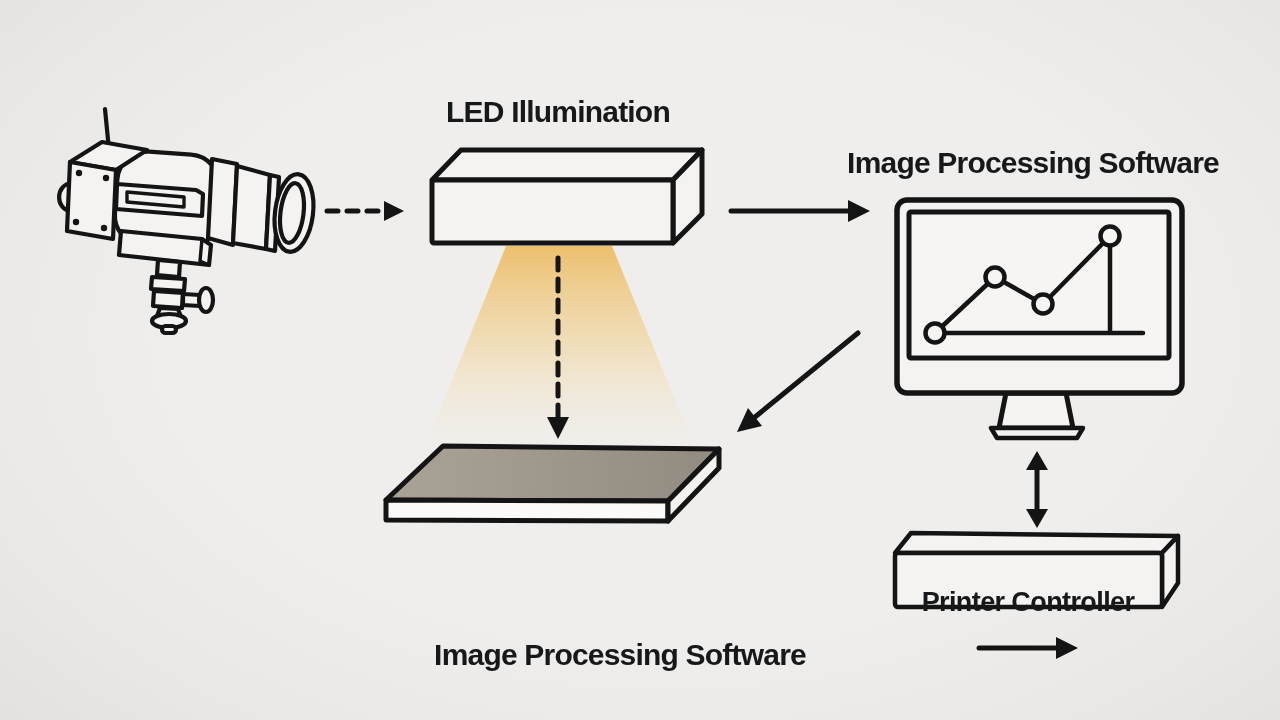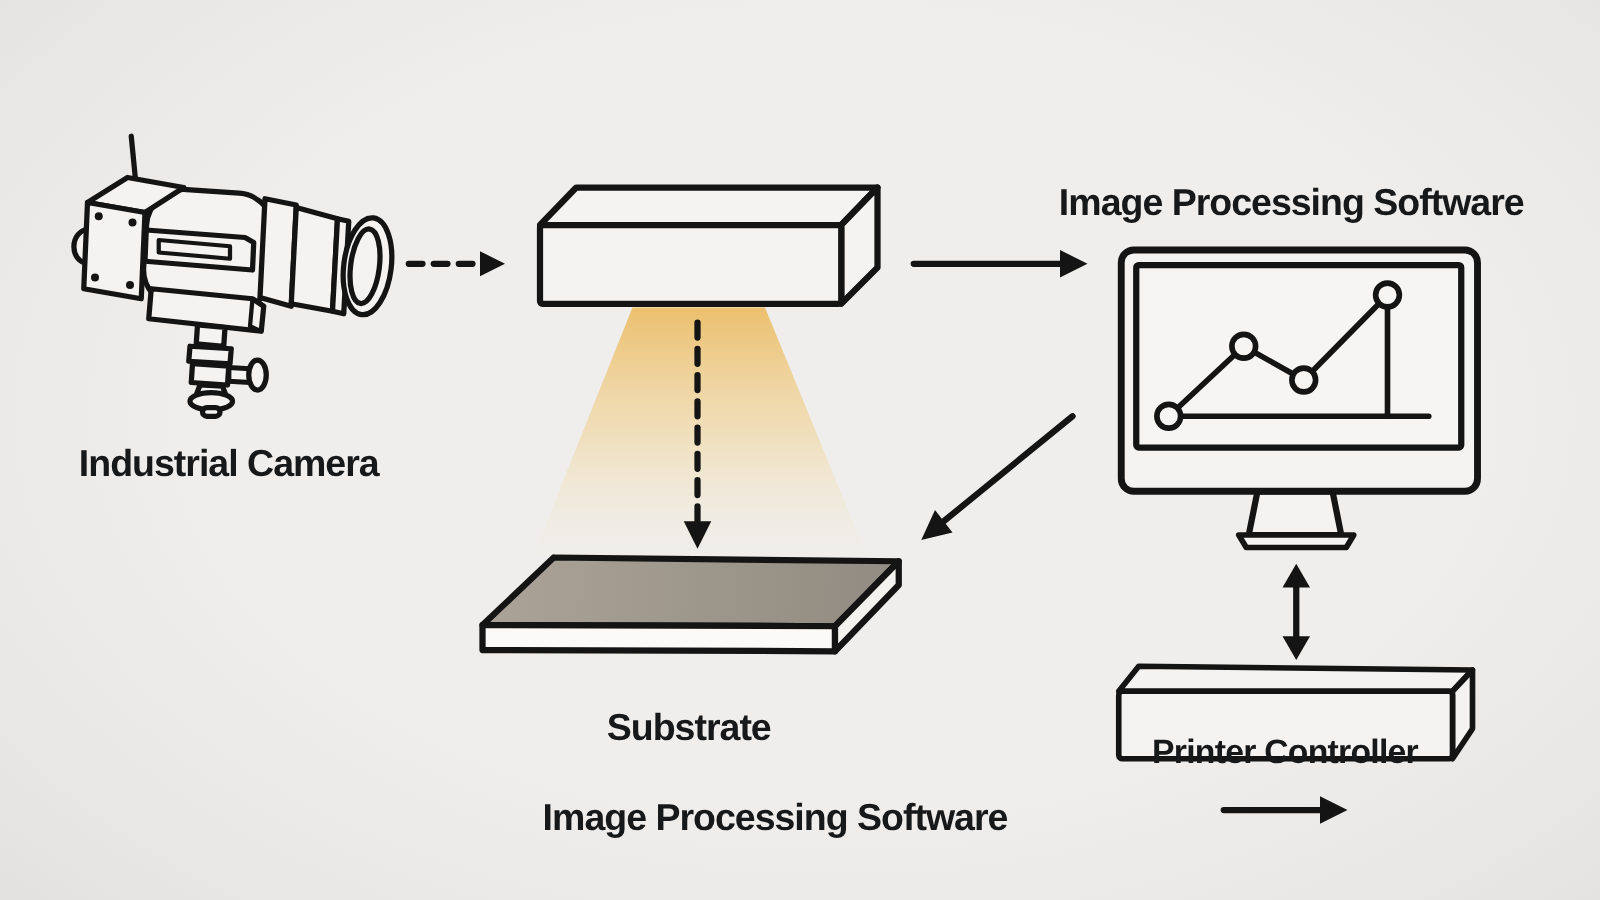"LED Illumination" div.label { html: none -> <div>LED Illumination</div> }
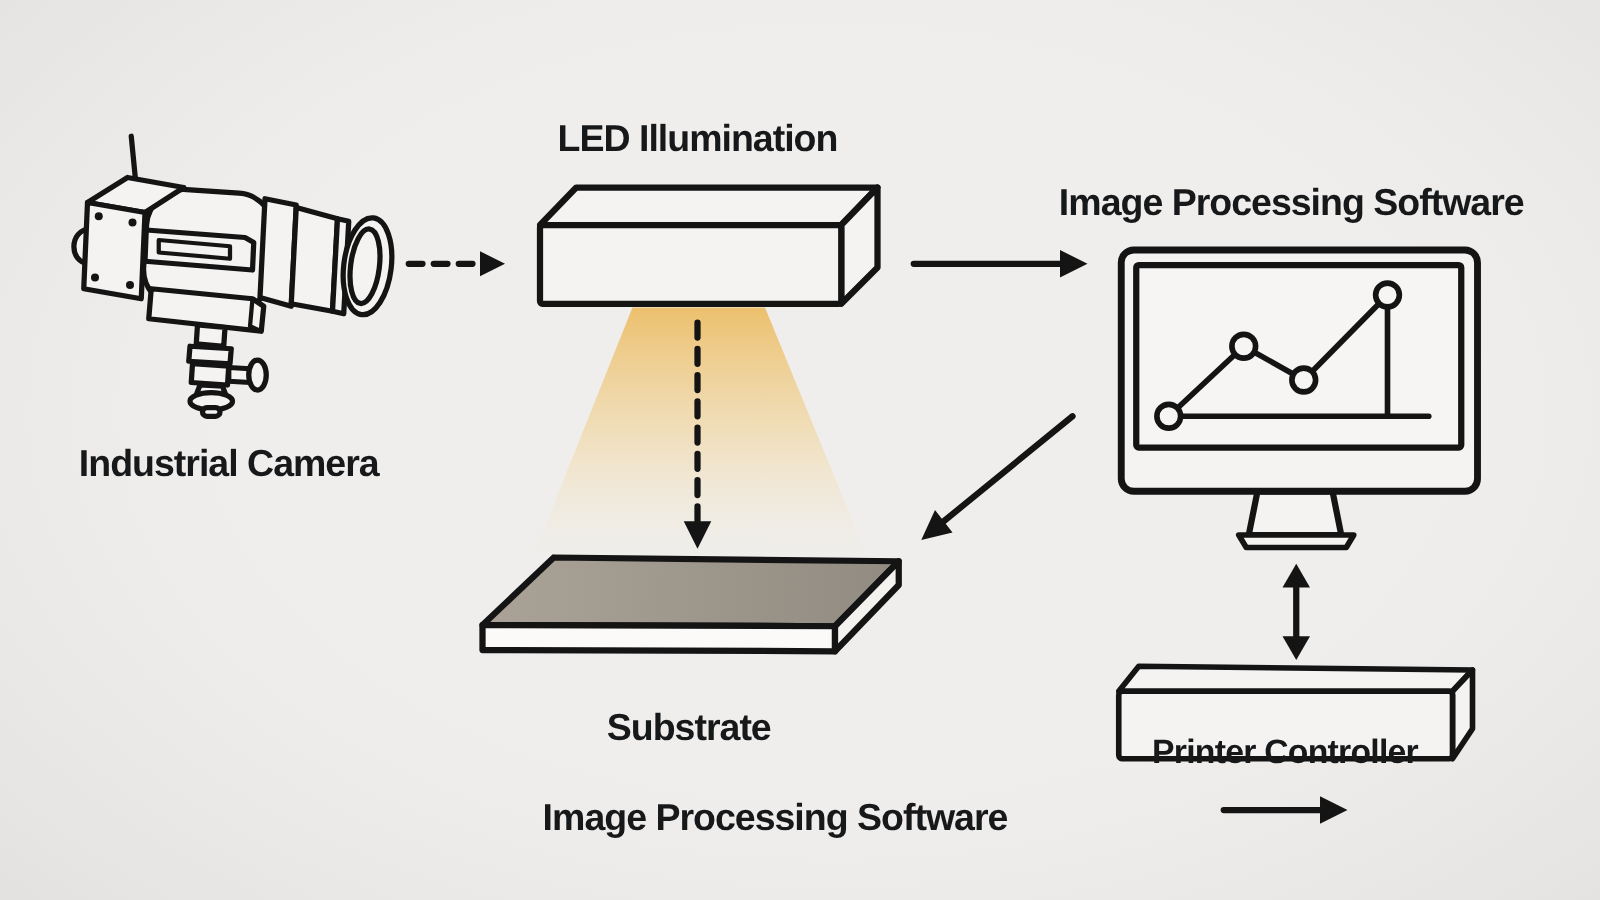"Industrial Camera" div.label { html: <div>Industrial Camera</div> -> none }
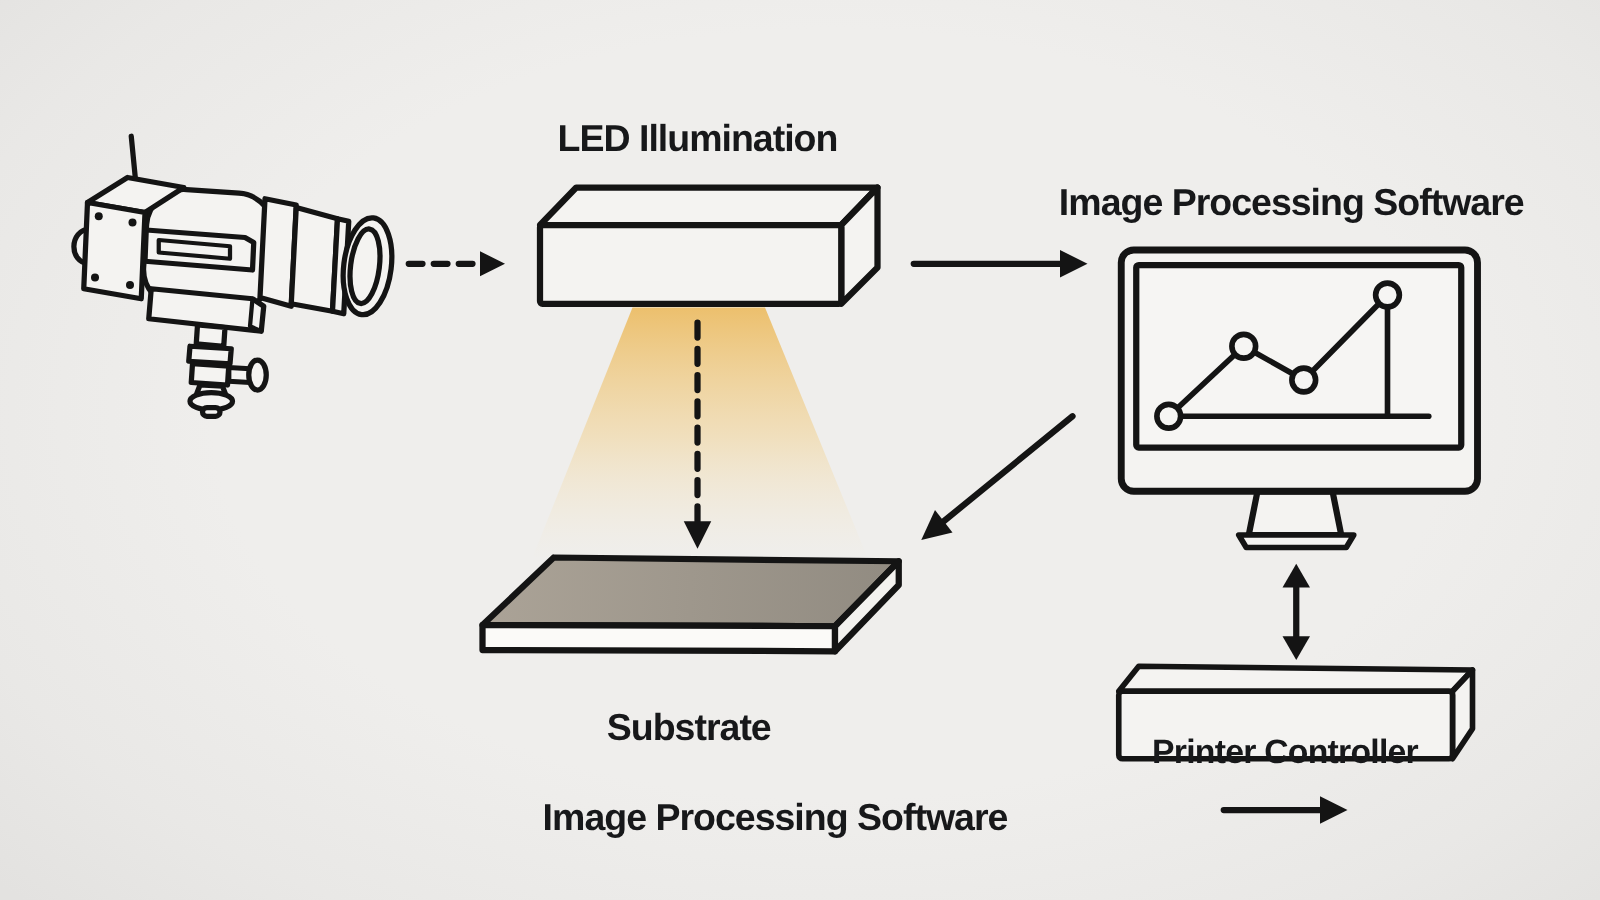"Substrate" div.label { html: <div>Substrate</div> -> none }
